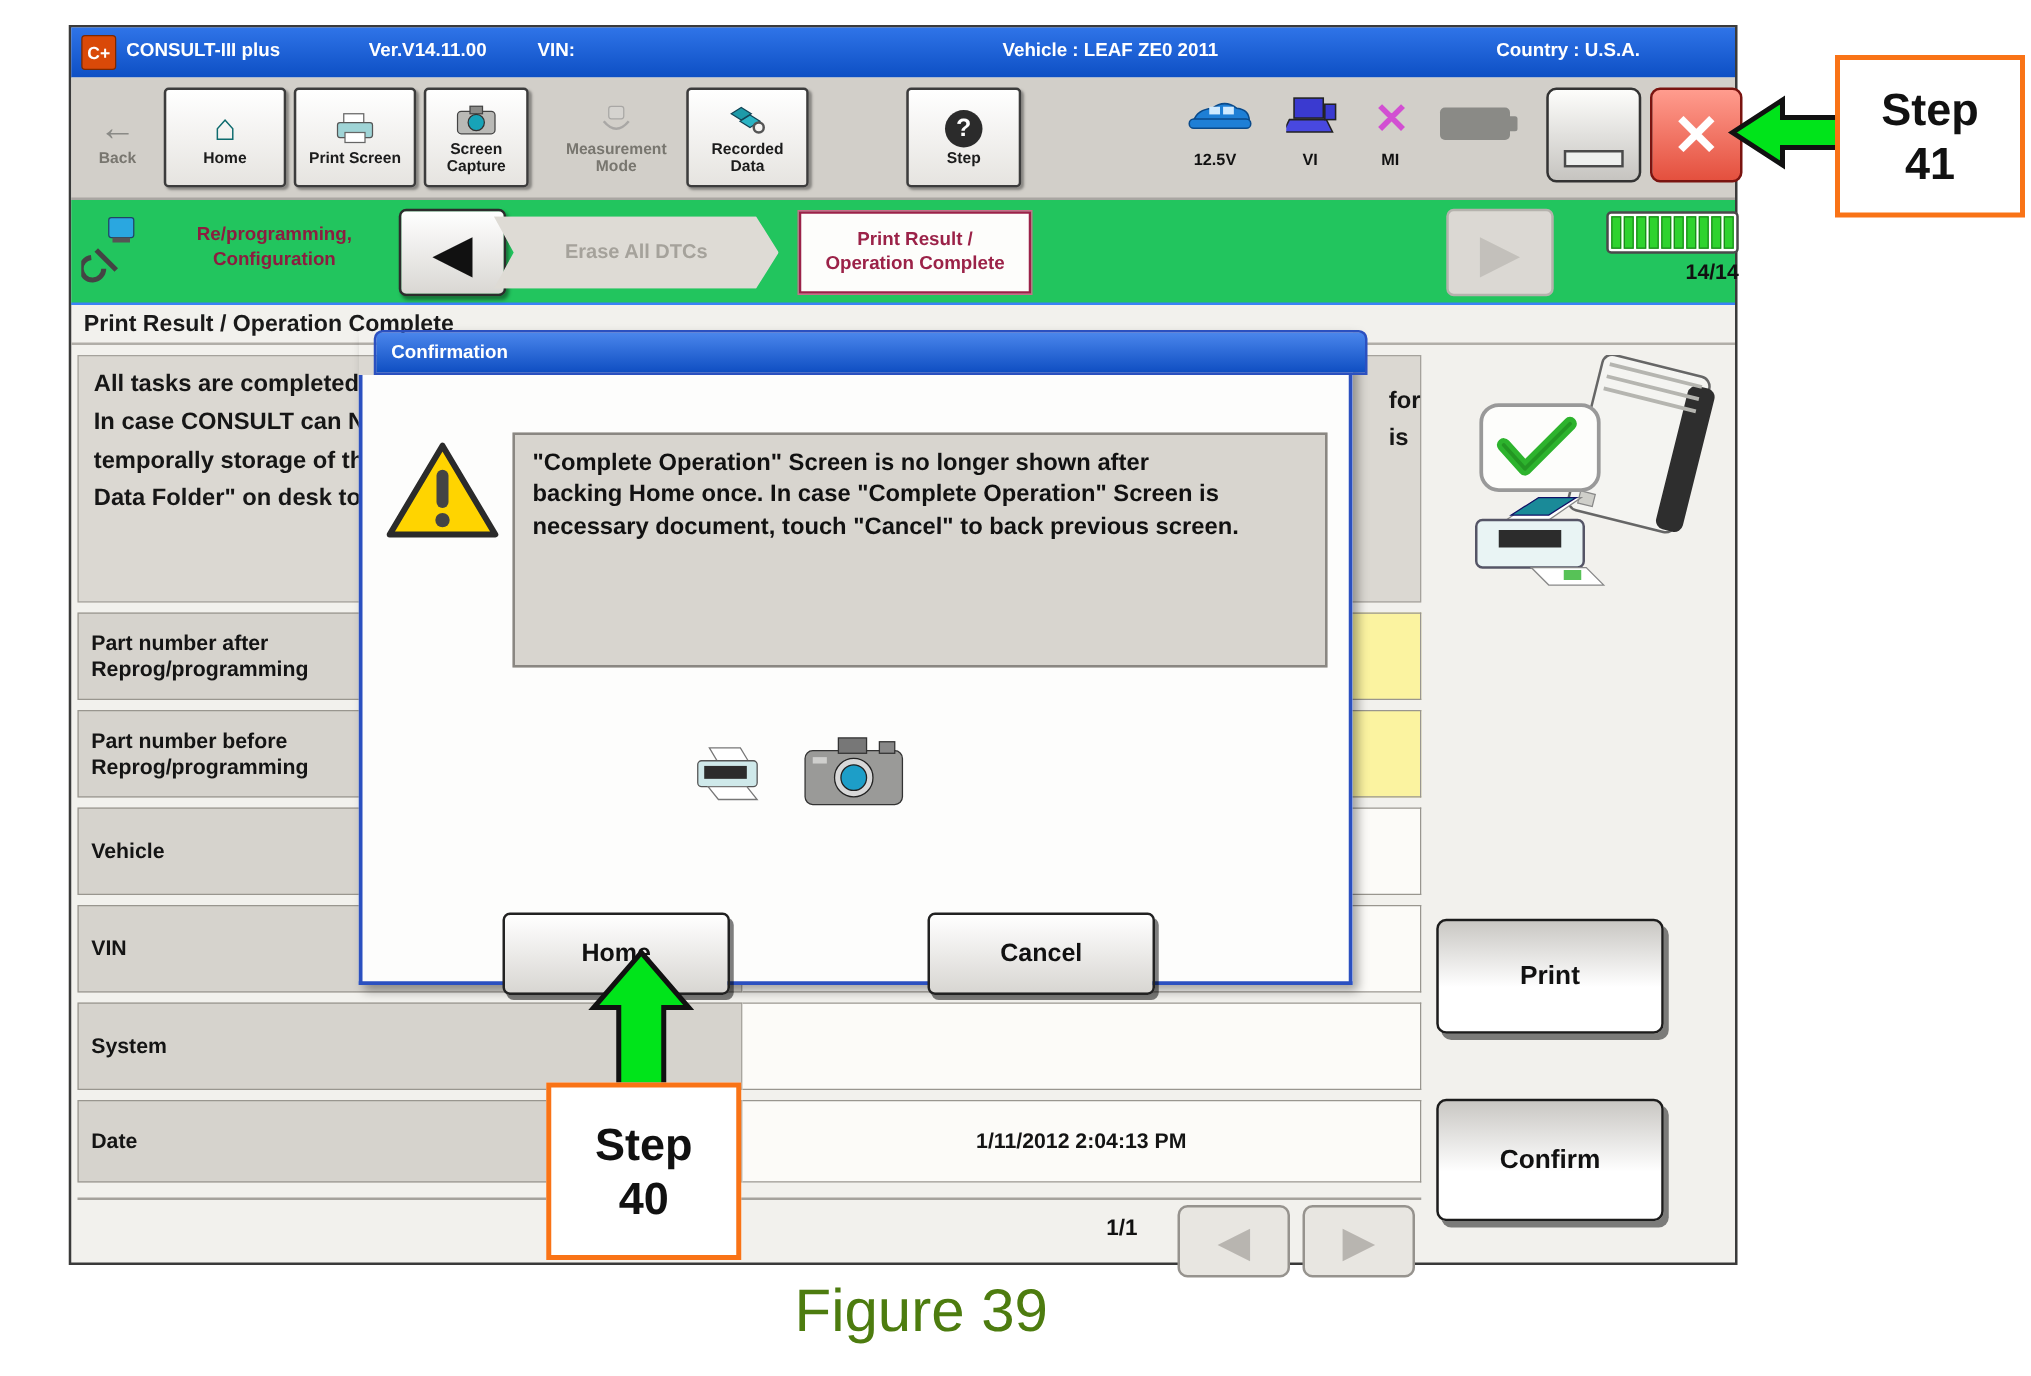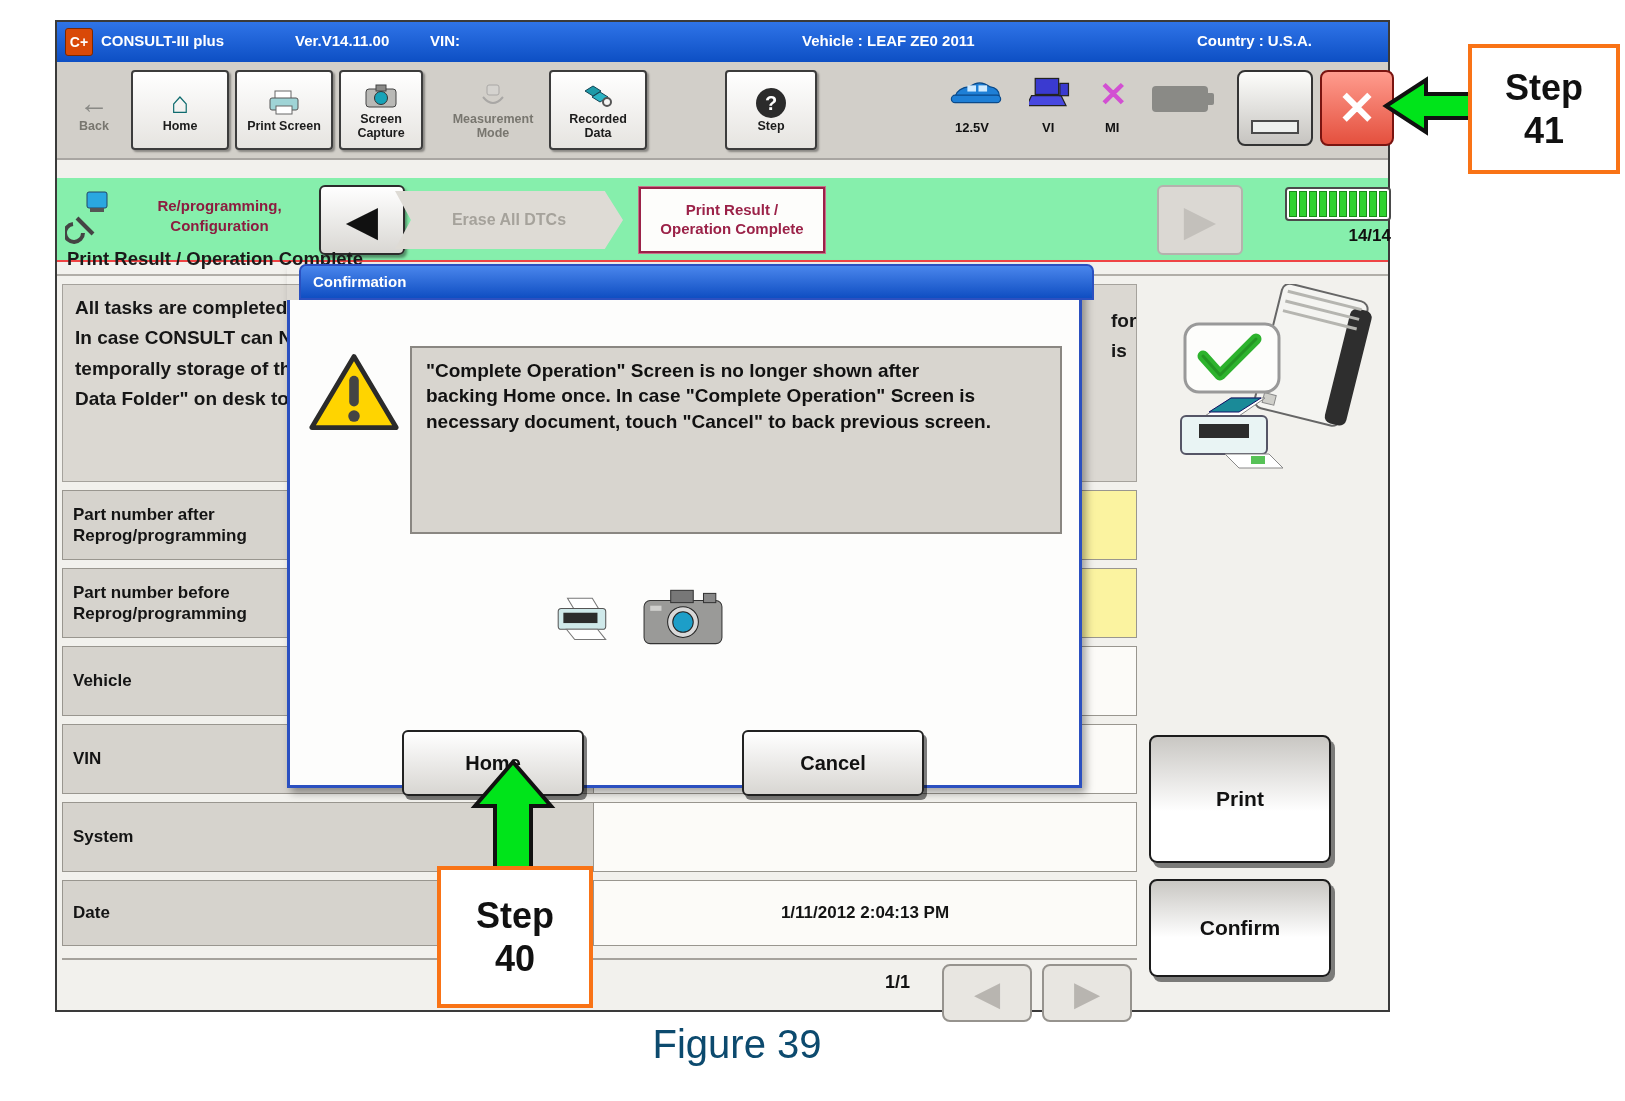"Re/programming," .crumbrow { background: #86efac -> #22c55e; border-bottom: 2px solid #ef4444 -> 2px solid #3b82f6; top: 156px -> 138px }
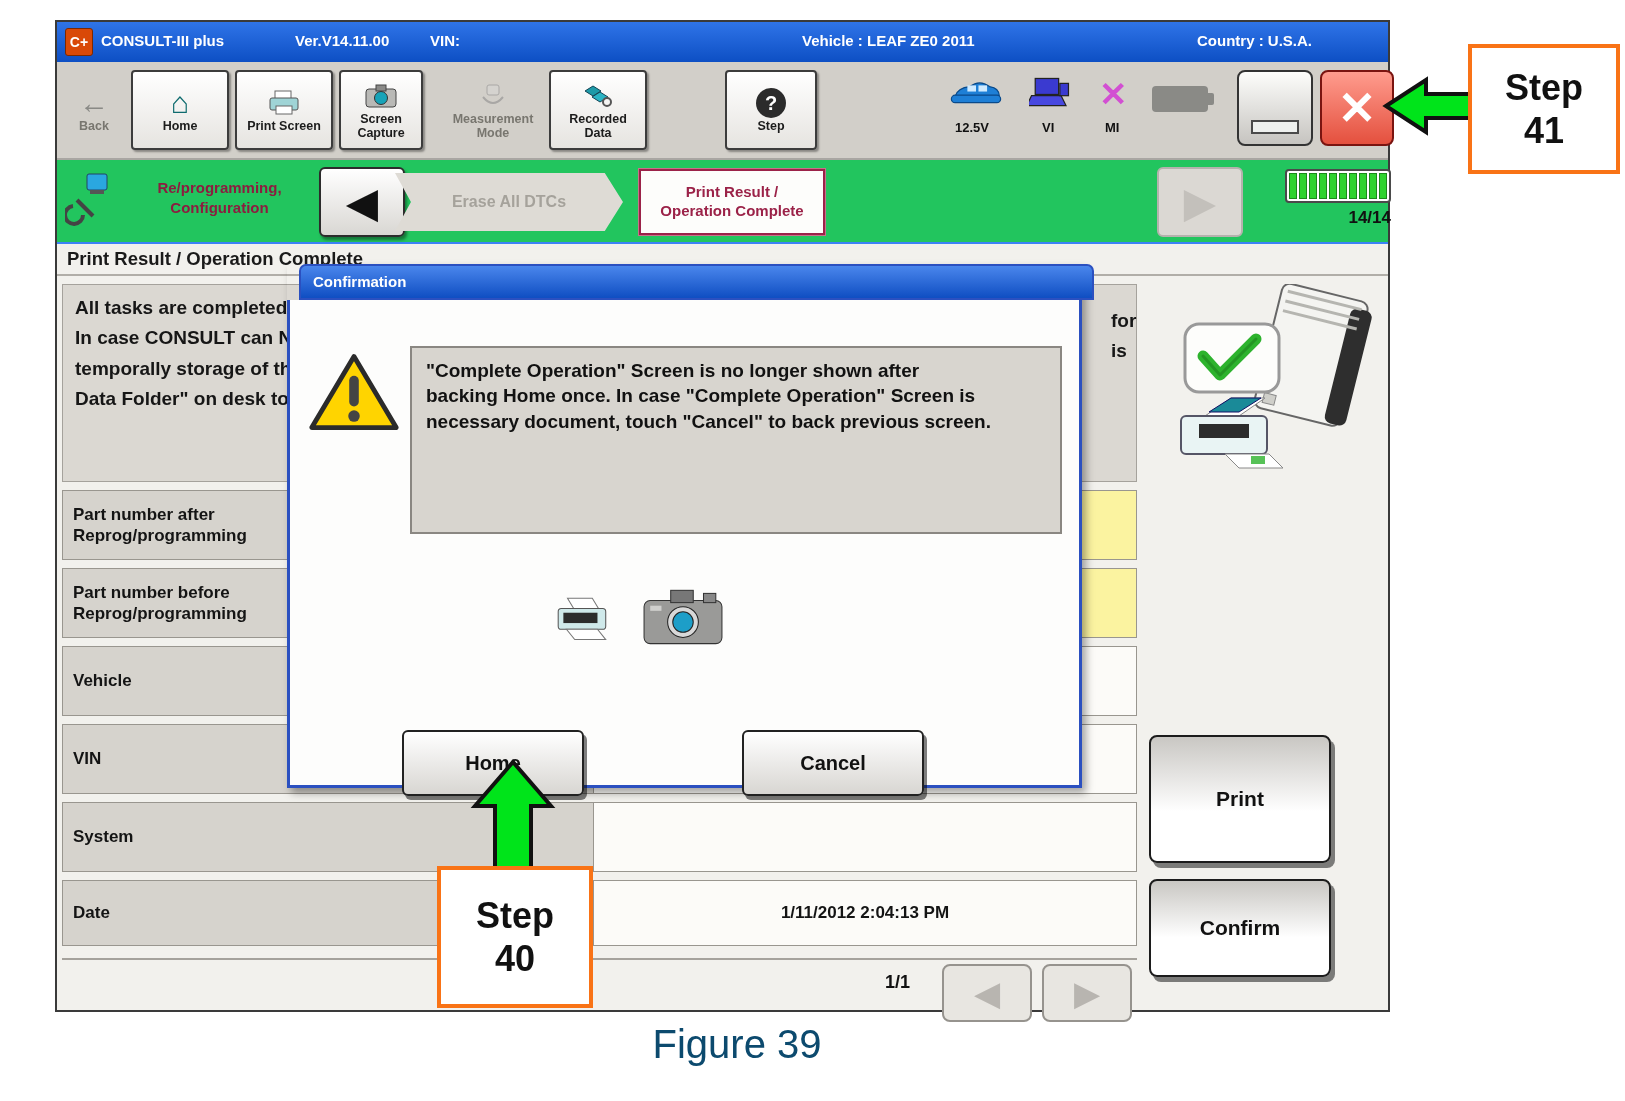"Print" .printbtn { height: 128px -> 92px }
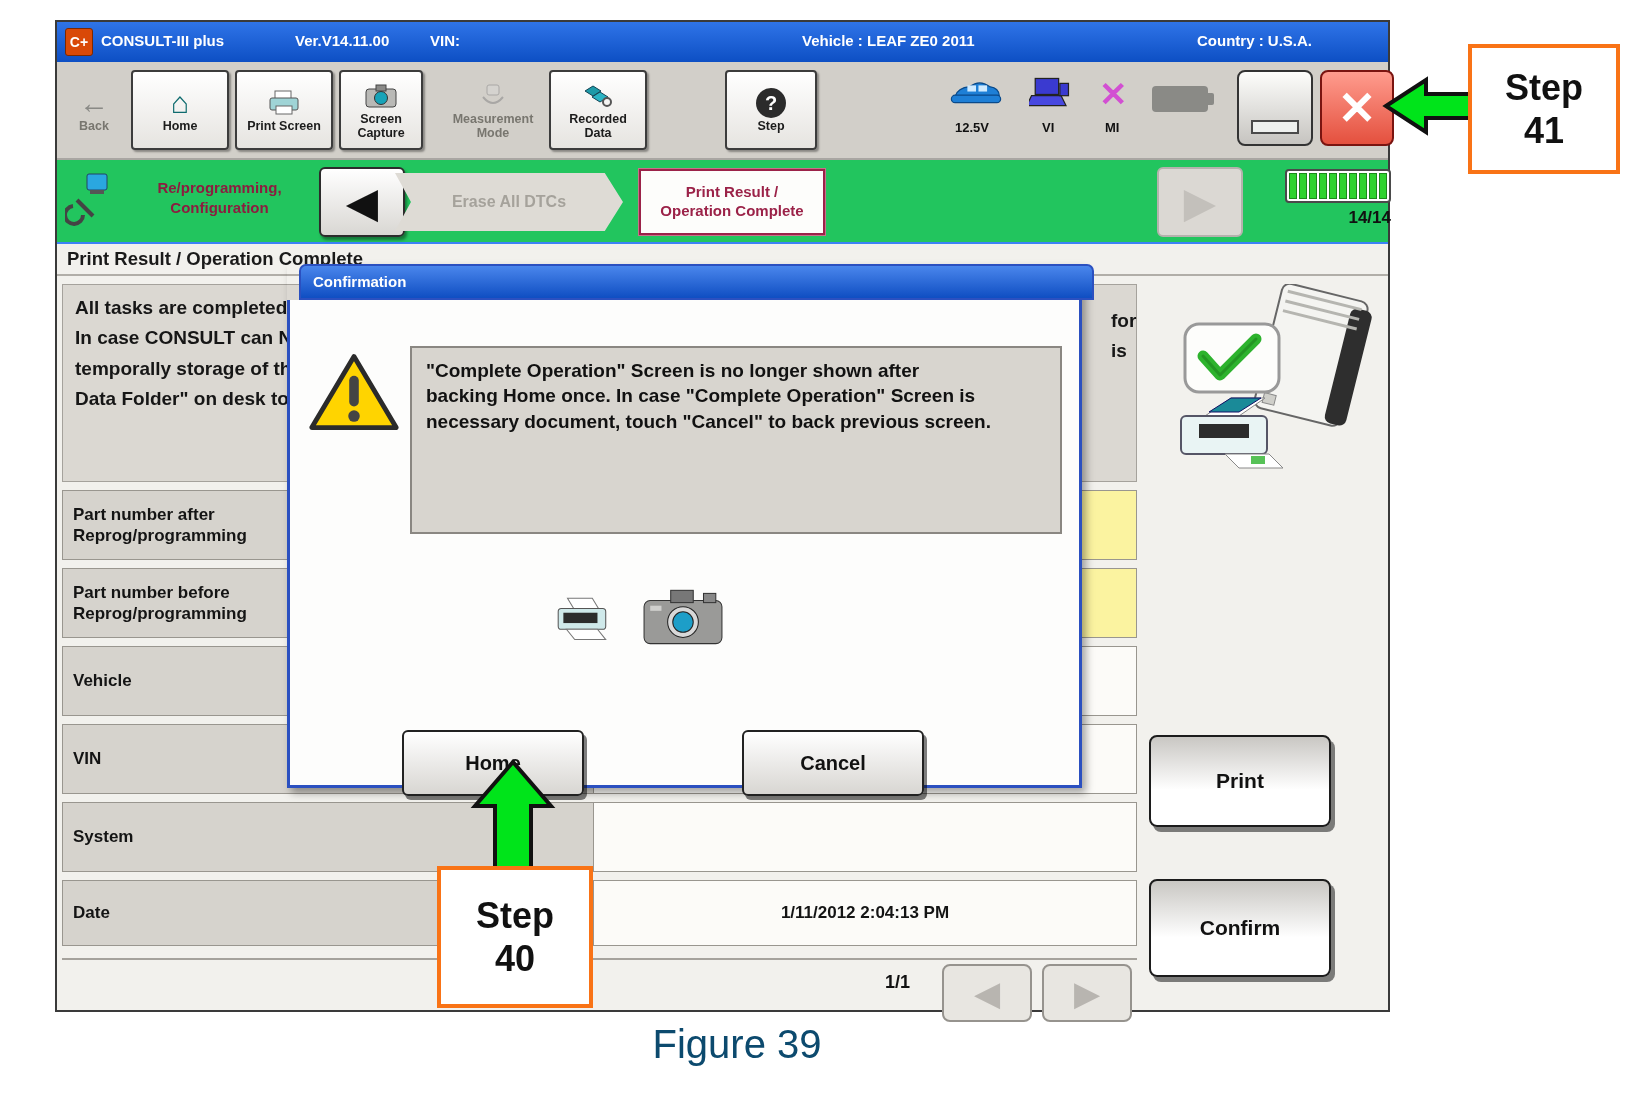"Figure 39" .figcaption { color: #0c4a6e -> #4d7c0f; font-size: 40px -> 48px }
